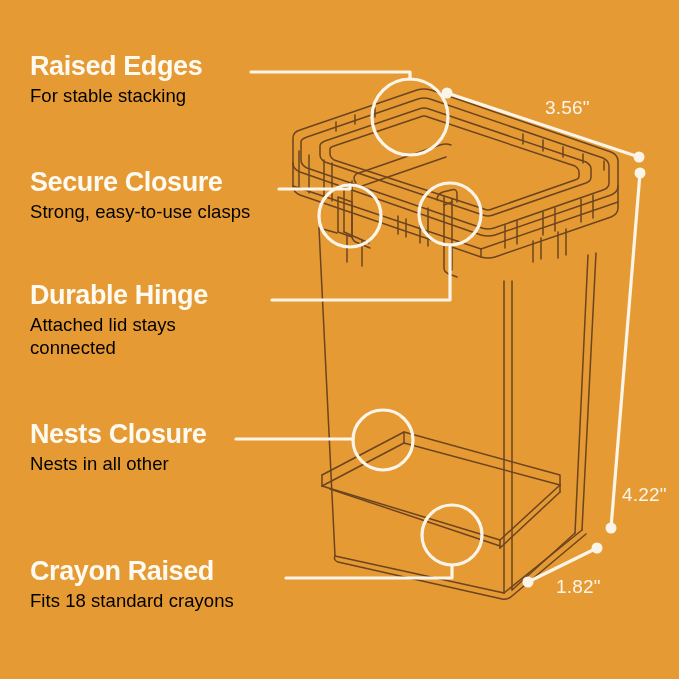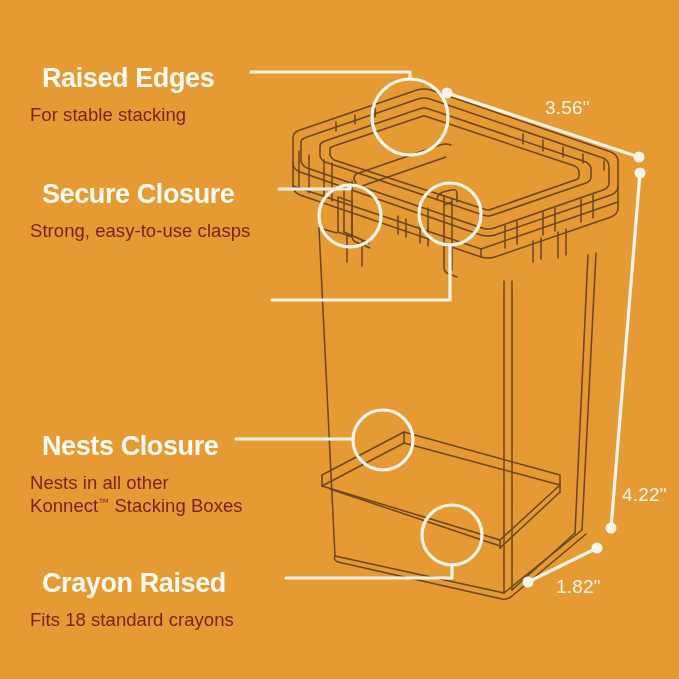"Raised Edges" .feature-title { margin: 12px -> 0 }
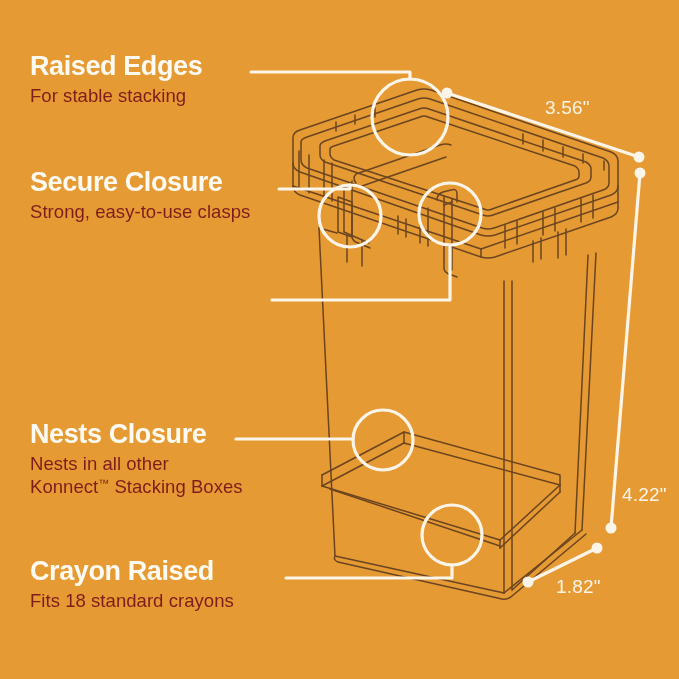"For stable stacking" .feature-desc { color: #7f1d1d -> #000000 }
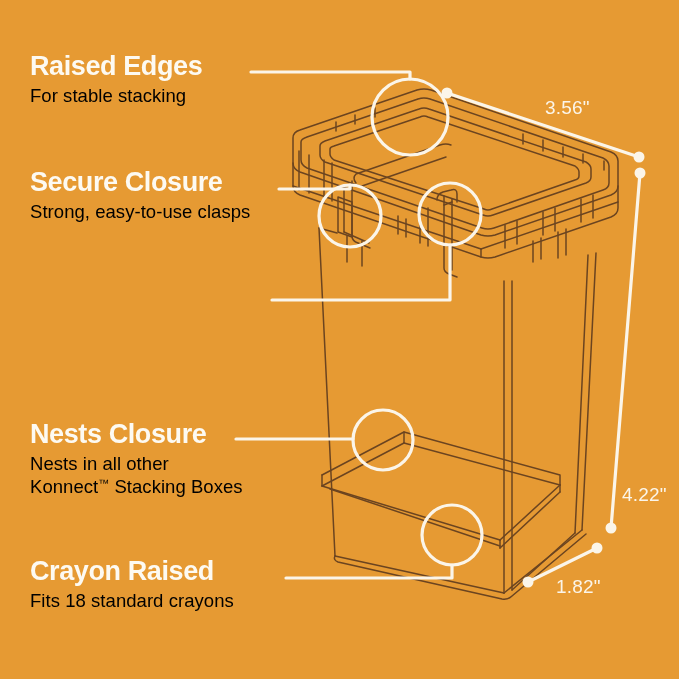"Durable Hinge" div.feature { html: none -> <div> <div>Durable Hinge</div> <div> <div>Attached lid stays</div> <div>connected</div> </div> </div> }
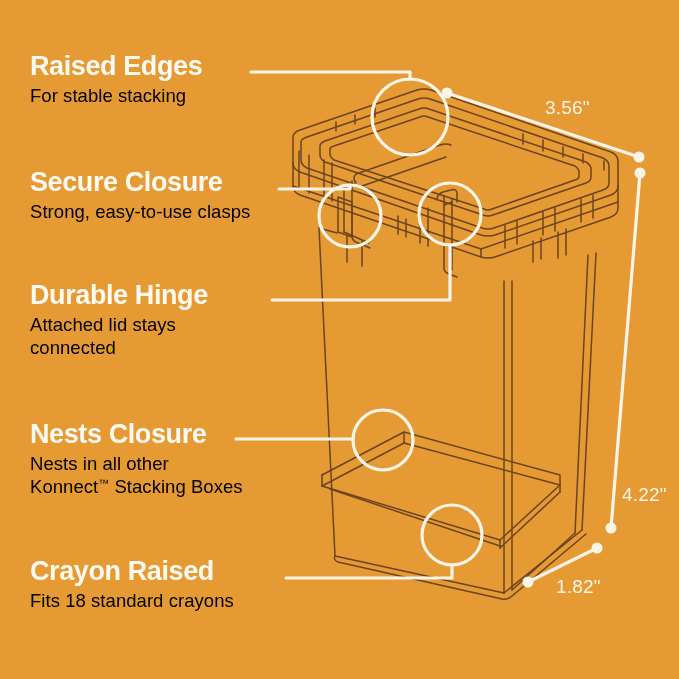"Konnect™ Stacking Boxes" div { html: <div>Konnect<span>™</span> Stacking Boxes</div> -> none }
